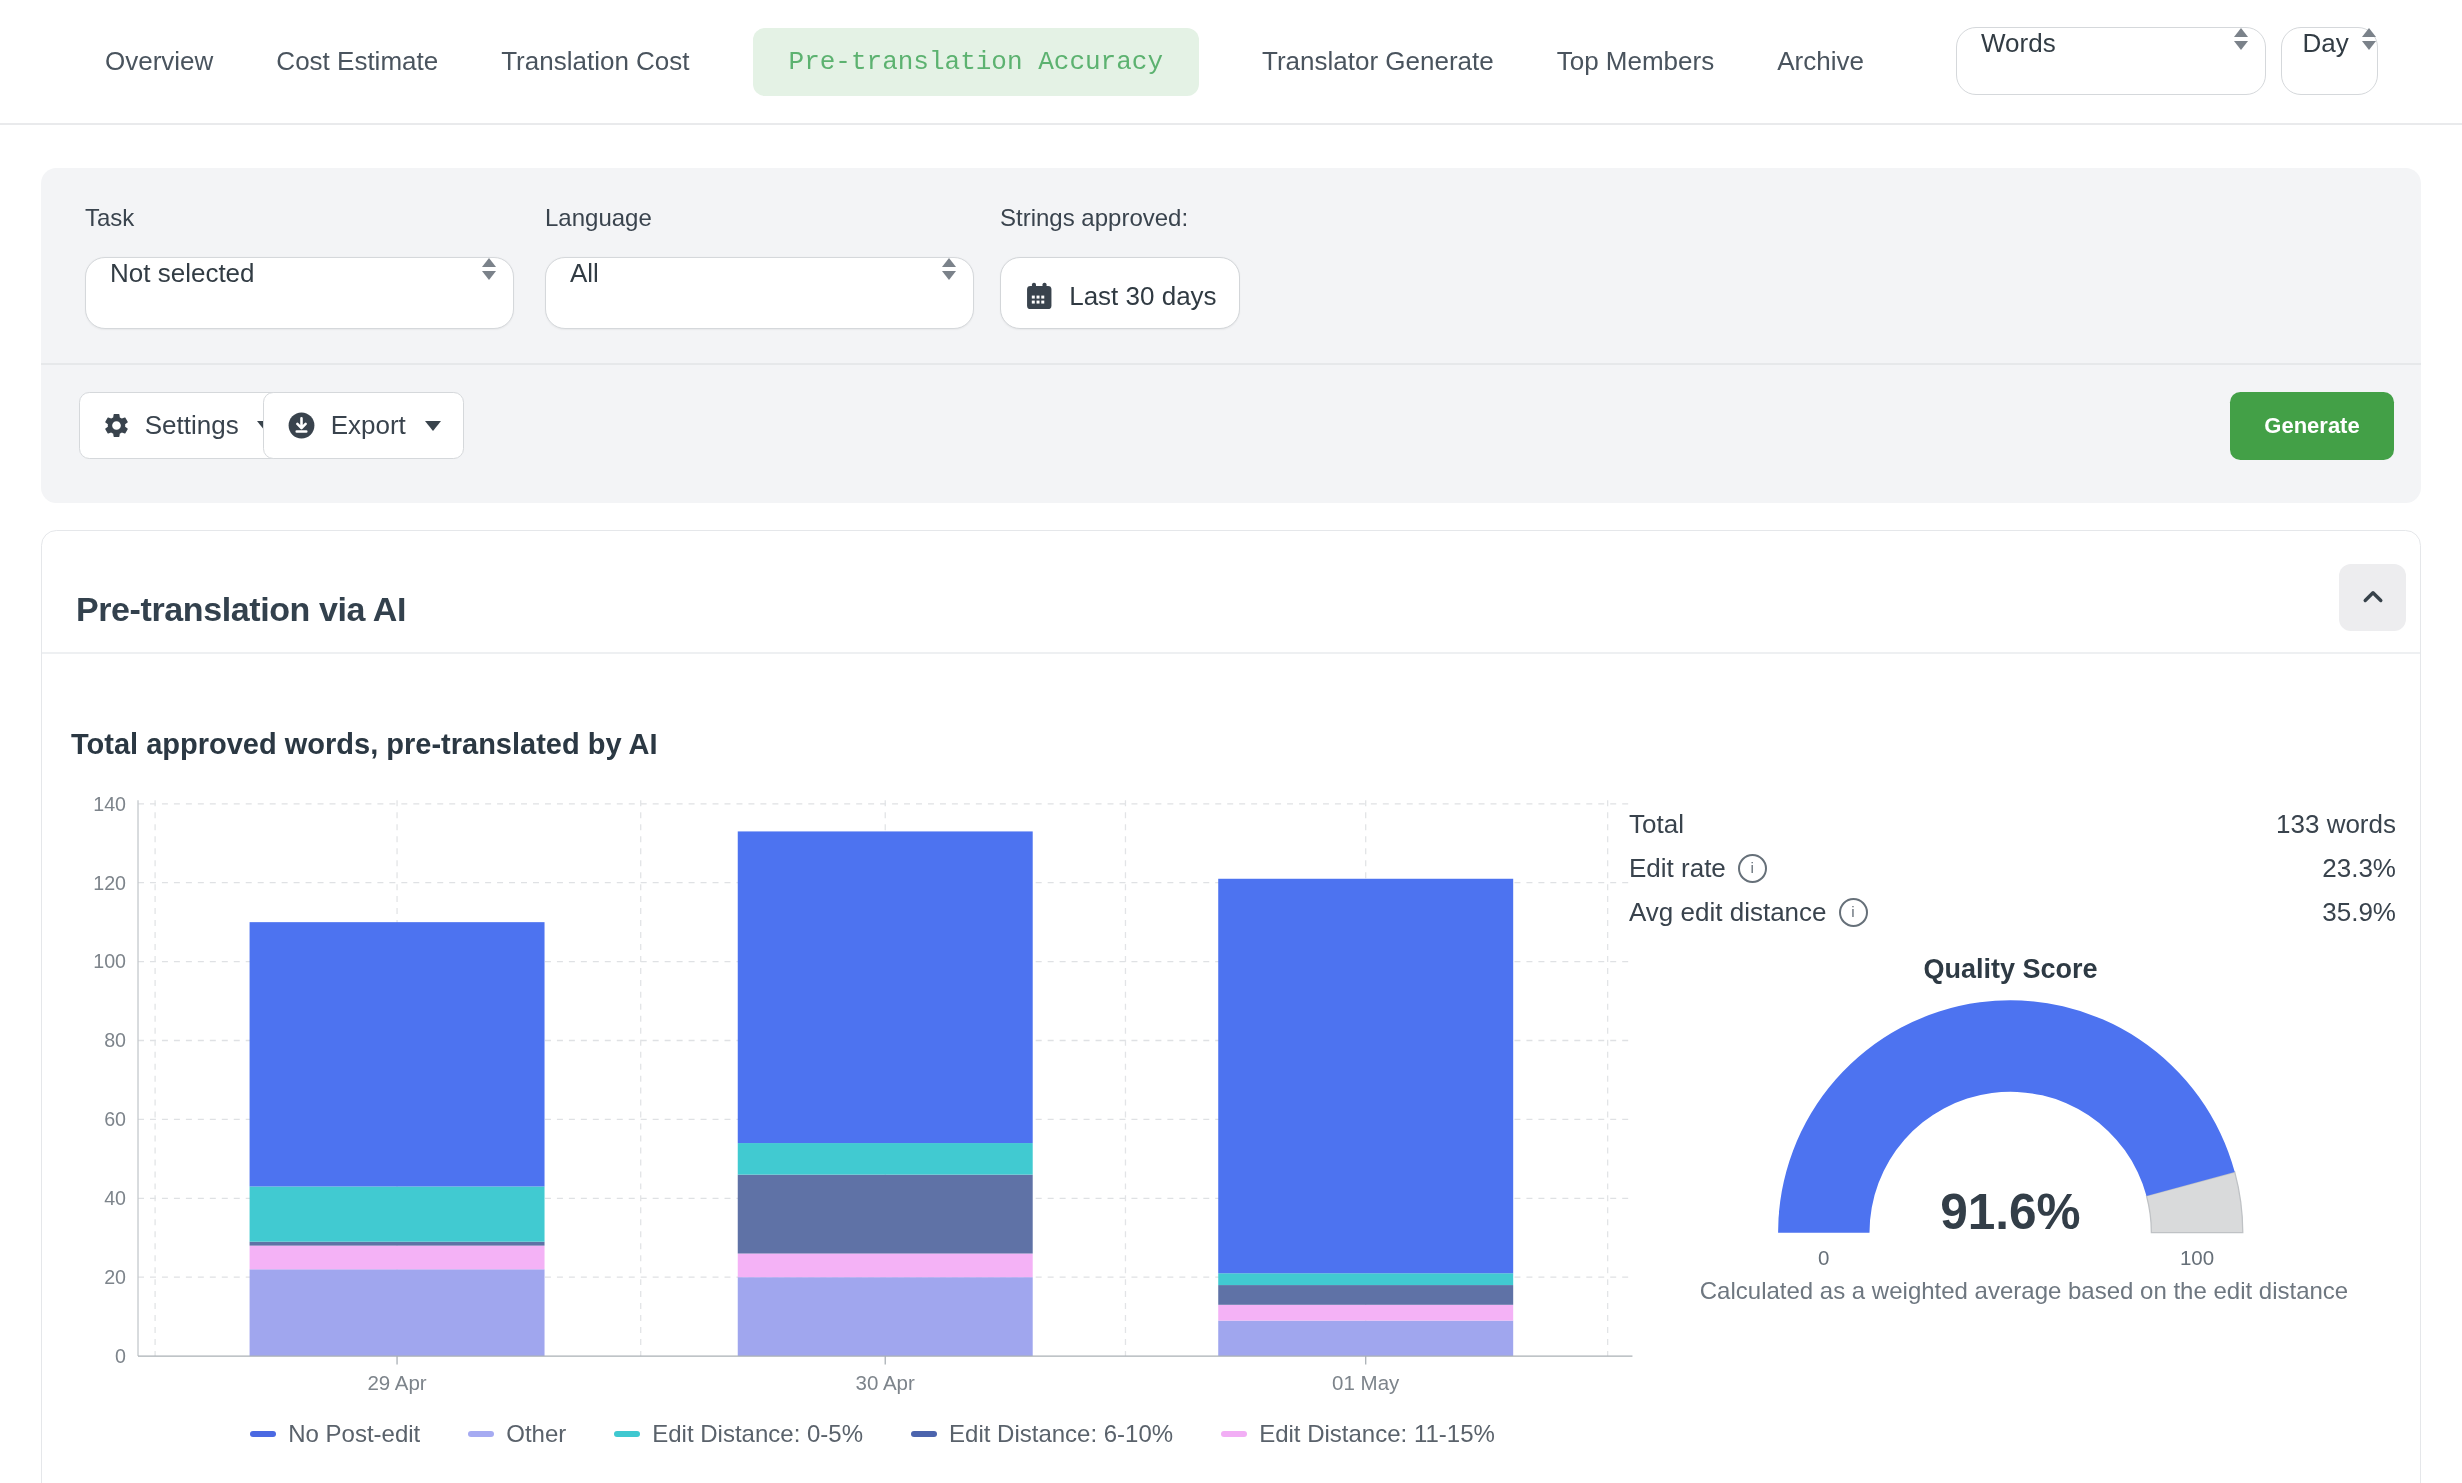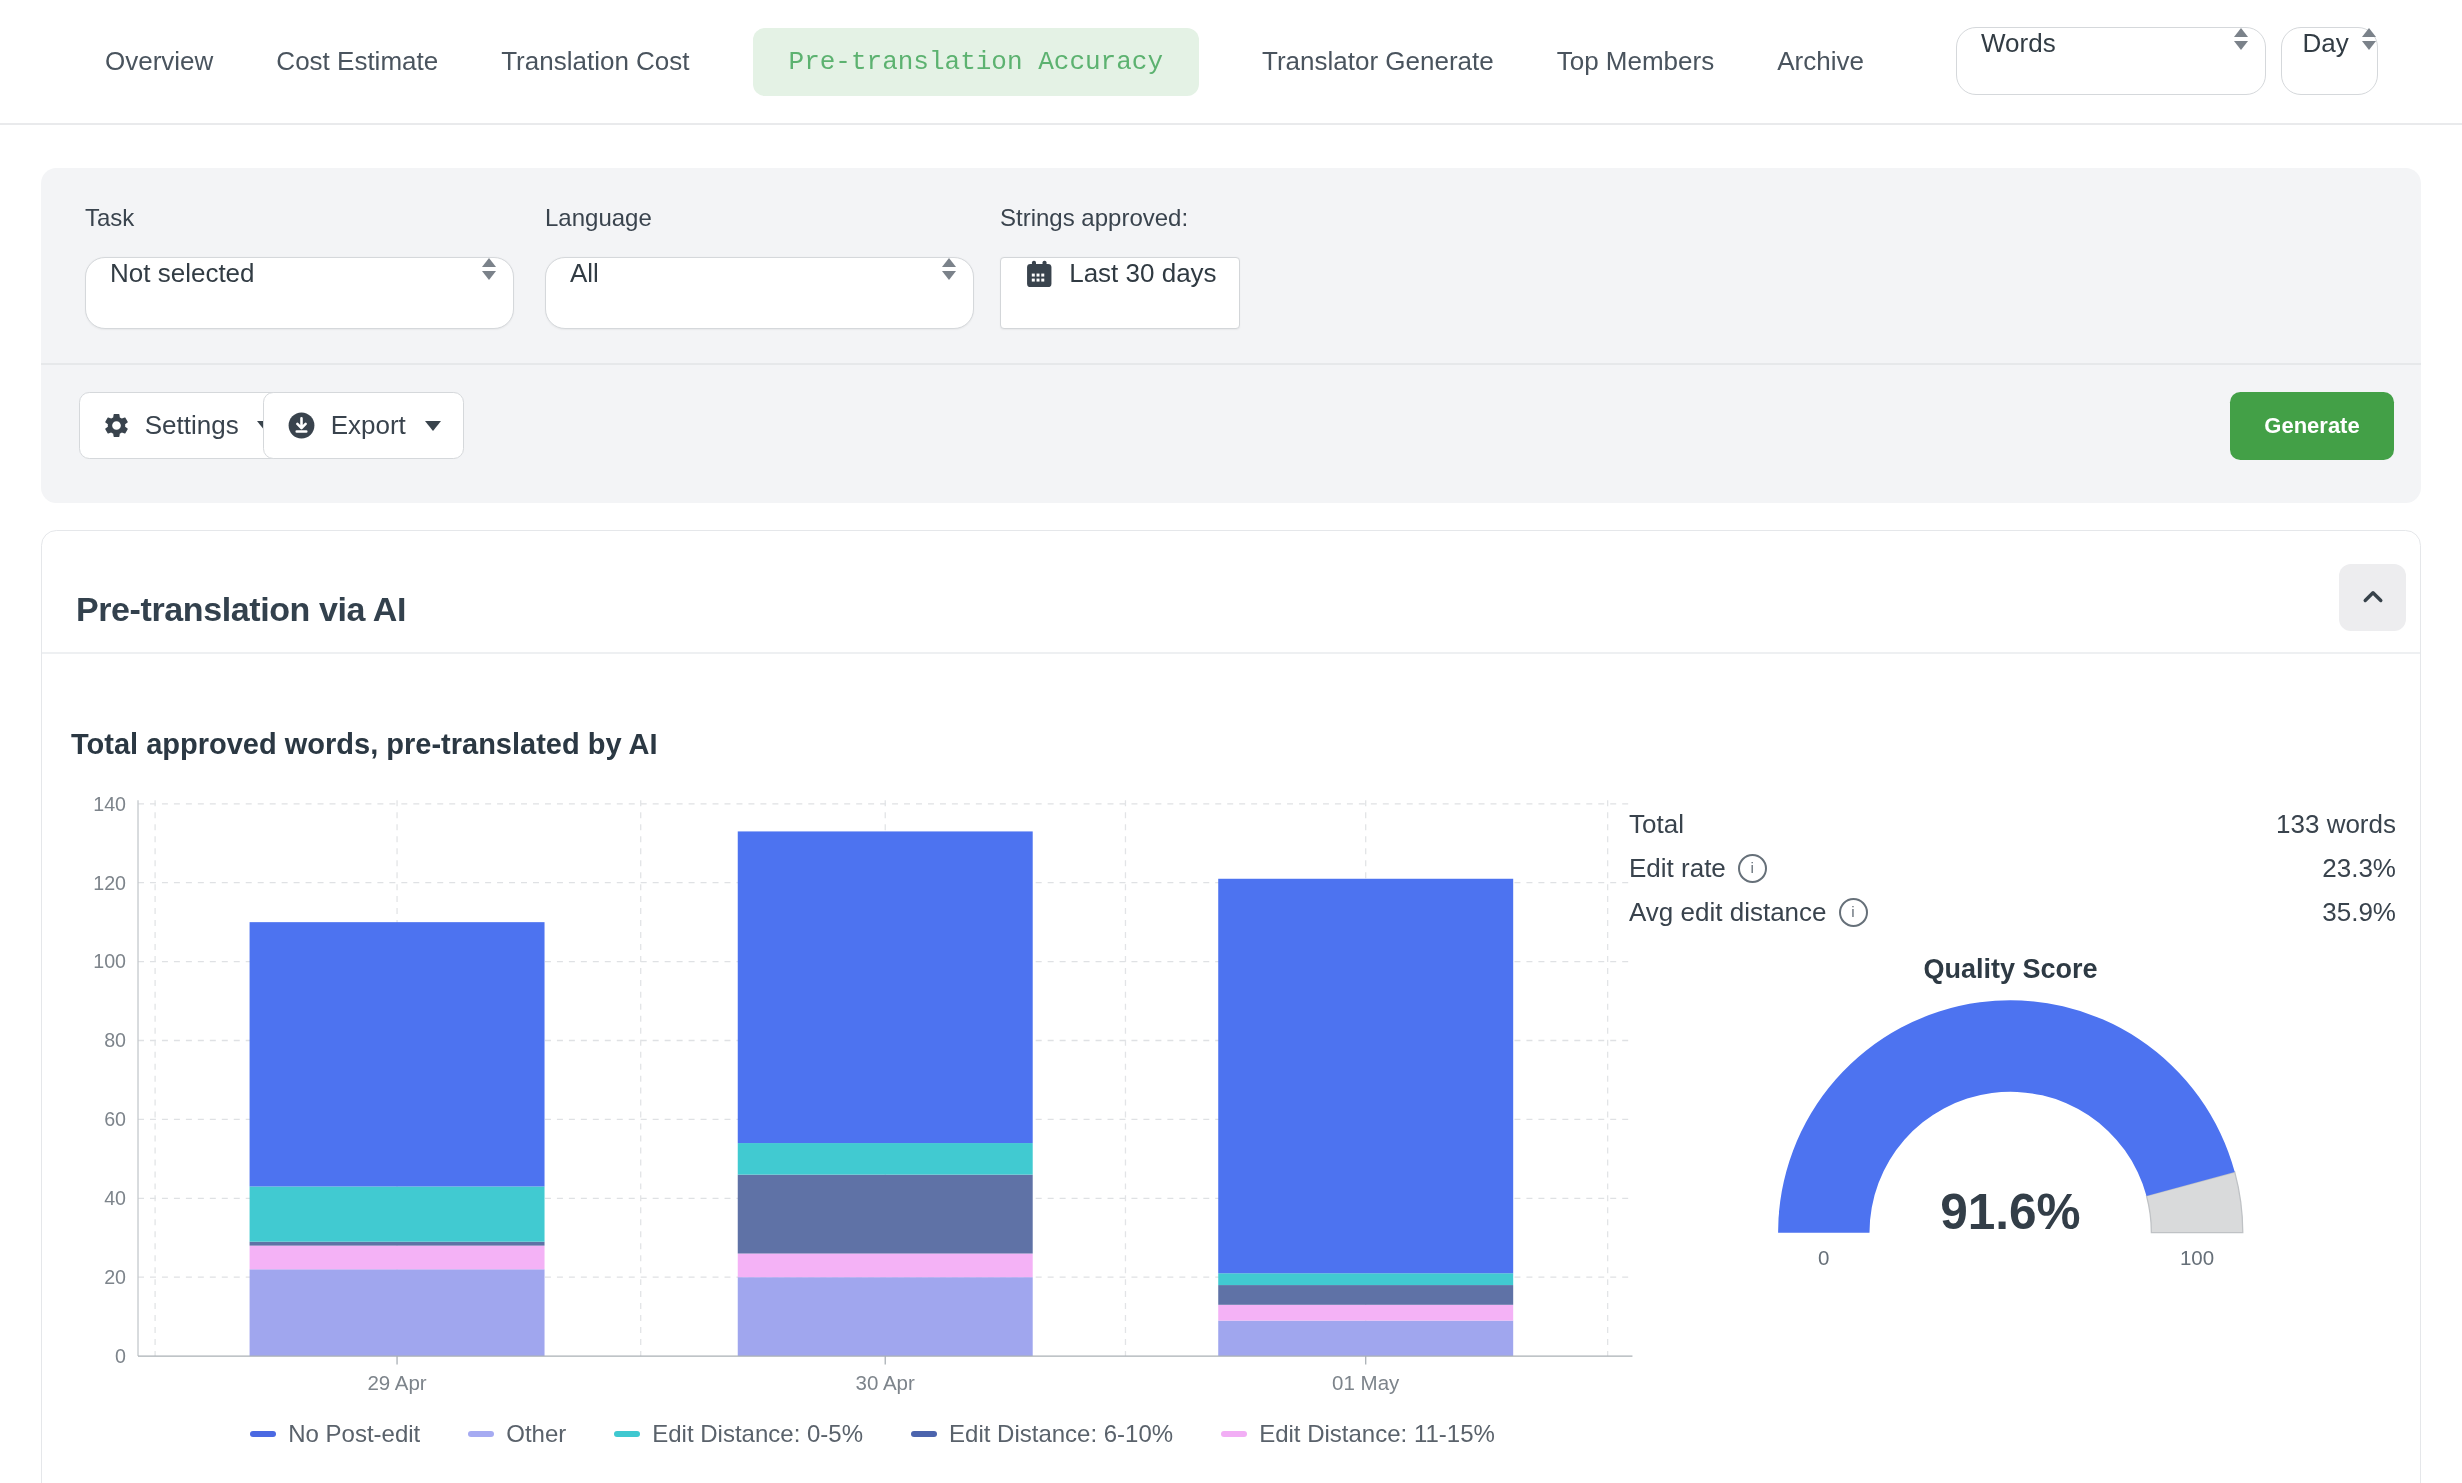"Last 30 days" .date-btn { align-items: flex-start -> flex-end; border-radius: 4px -> 20px; padding: 0 22px -> 16px 22px }
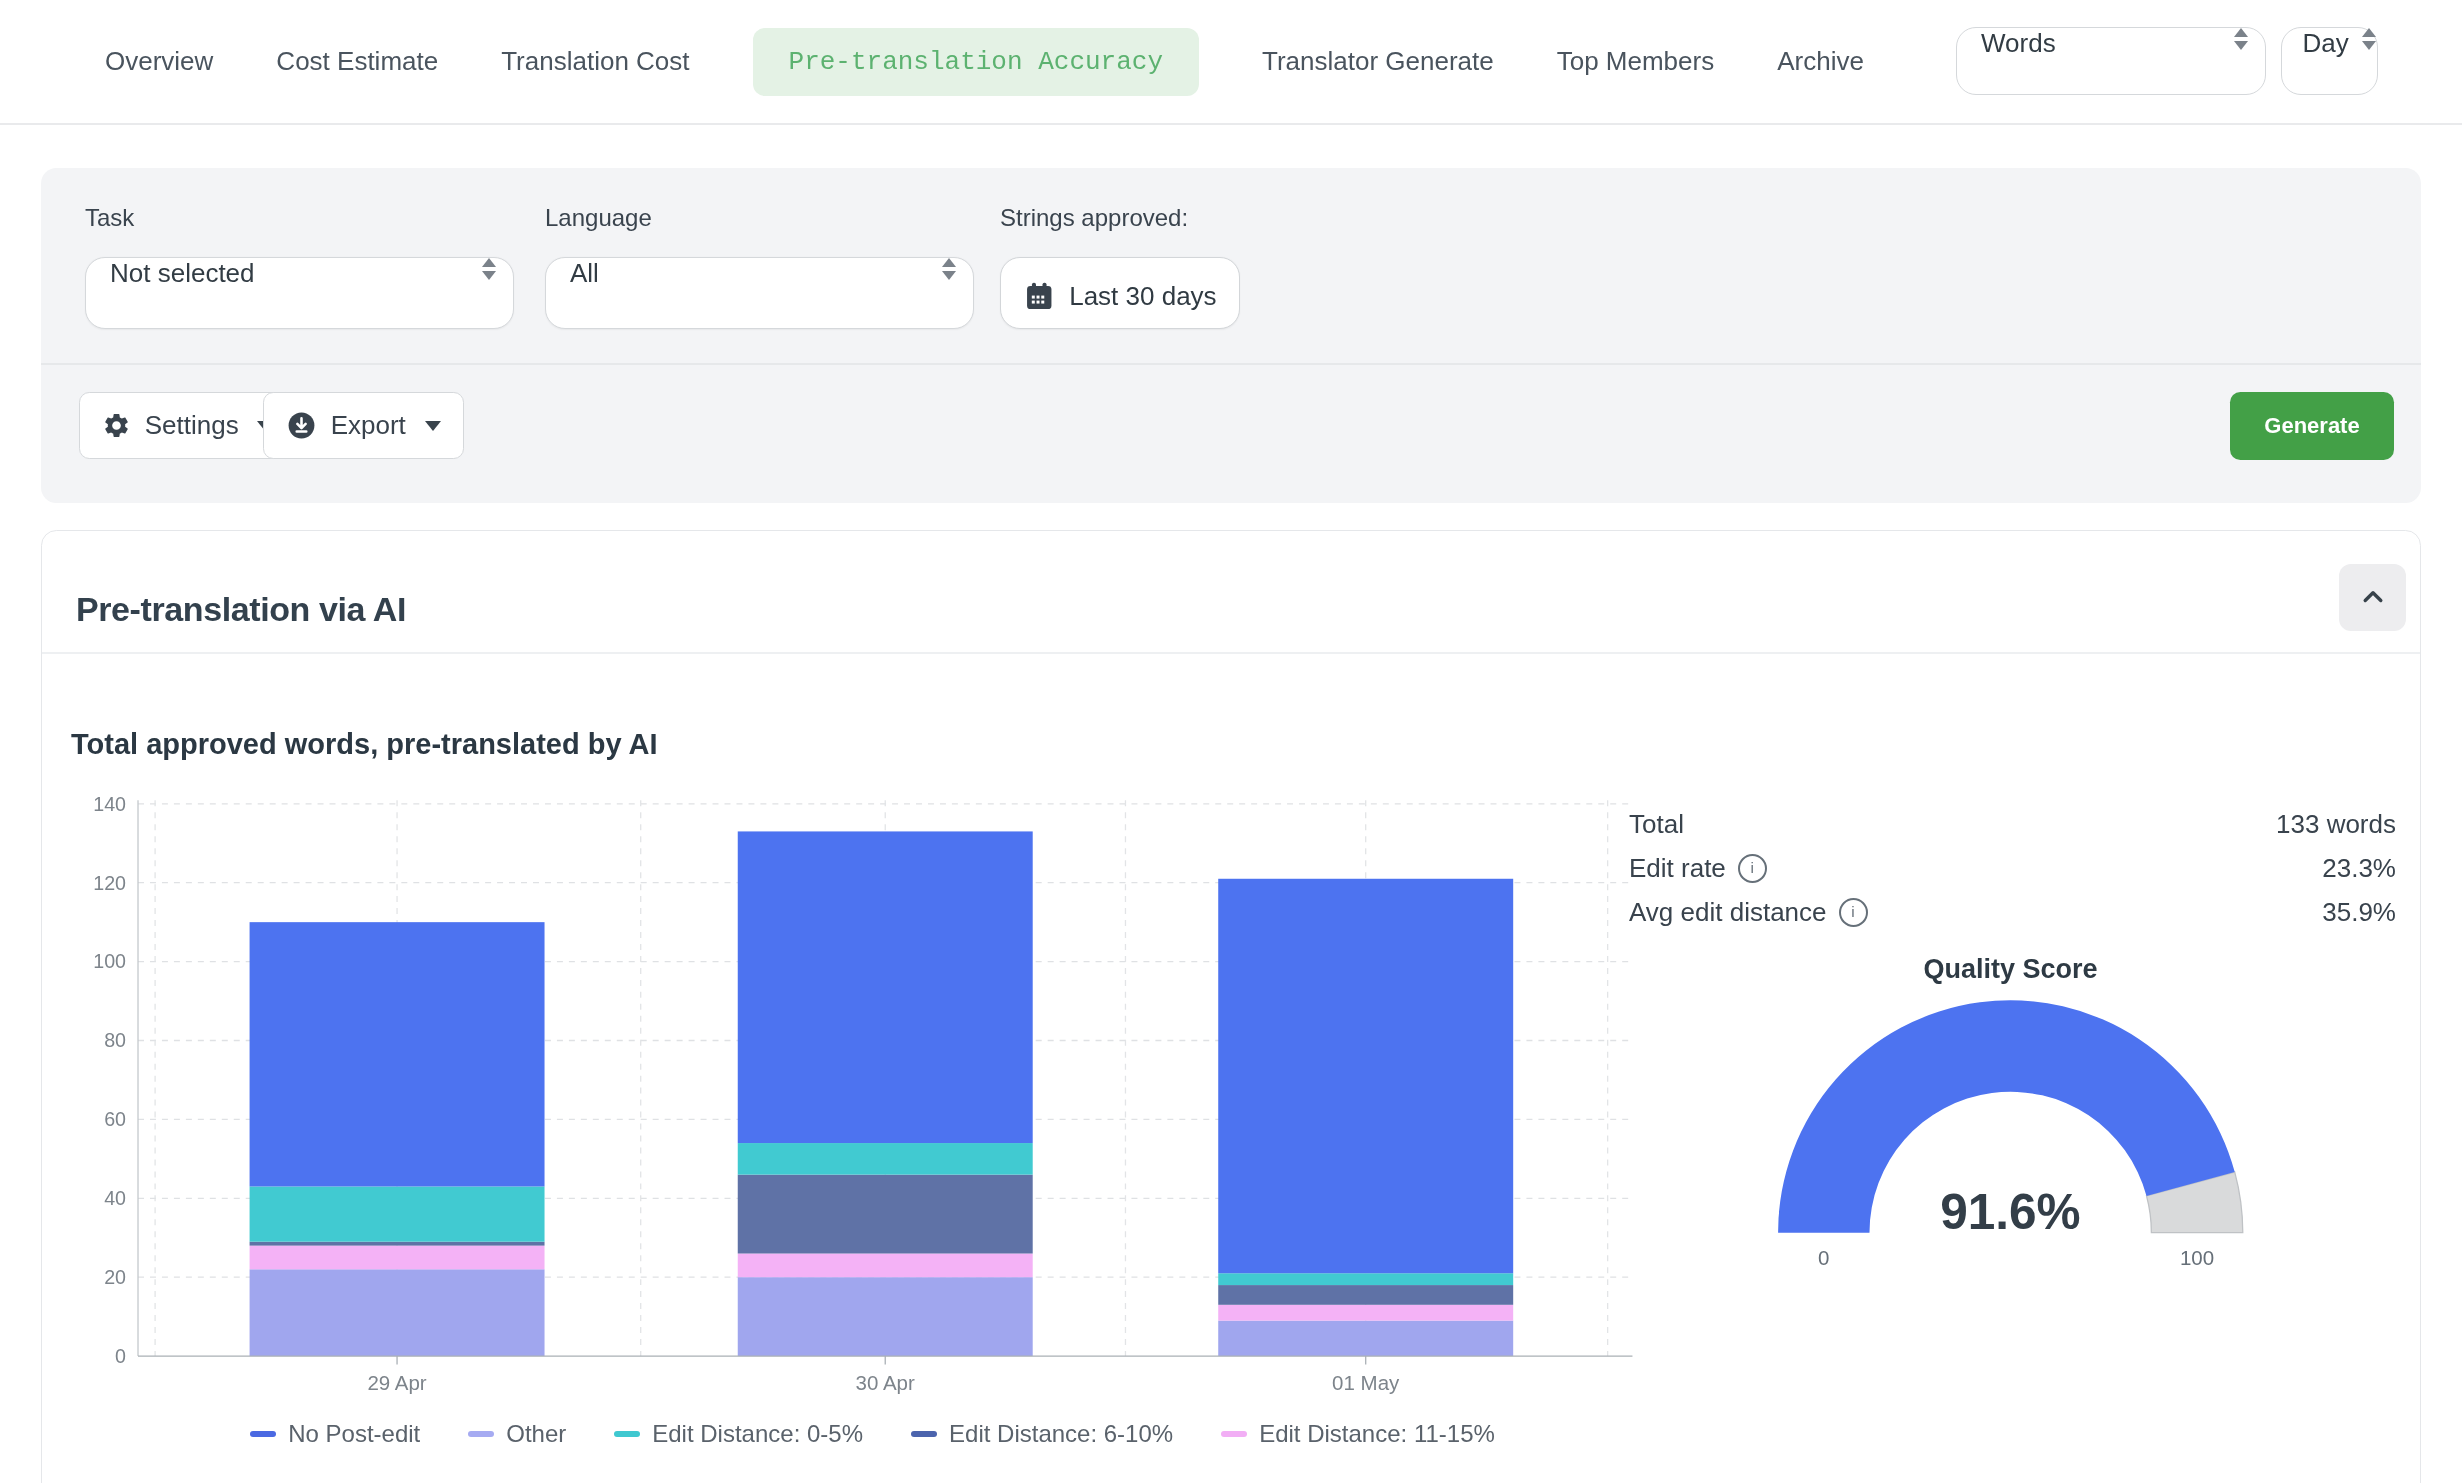"Calculated as a weighted average" div.abs { html: none -> <div>Calculated as a weighted average based on the edit distance</div> }
